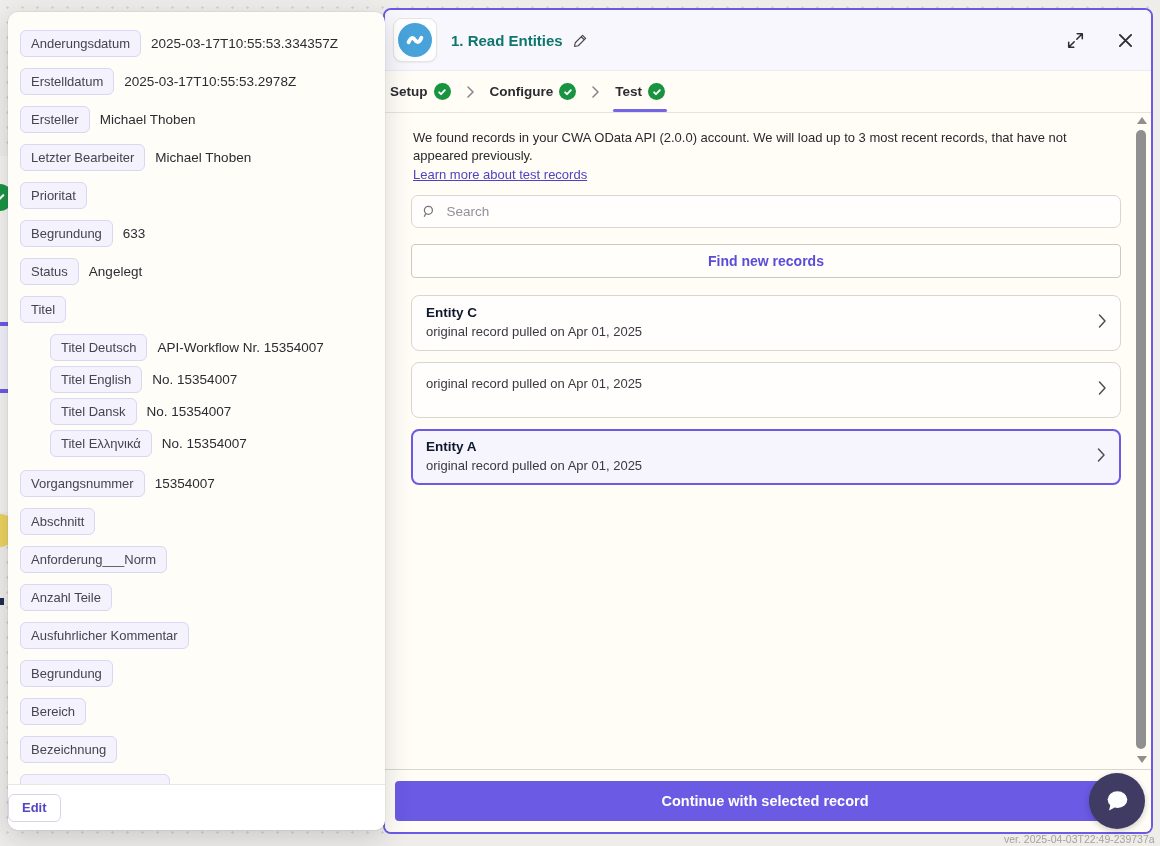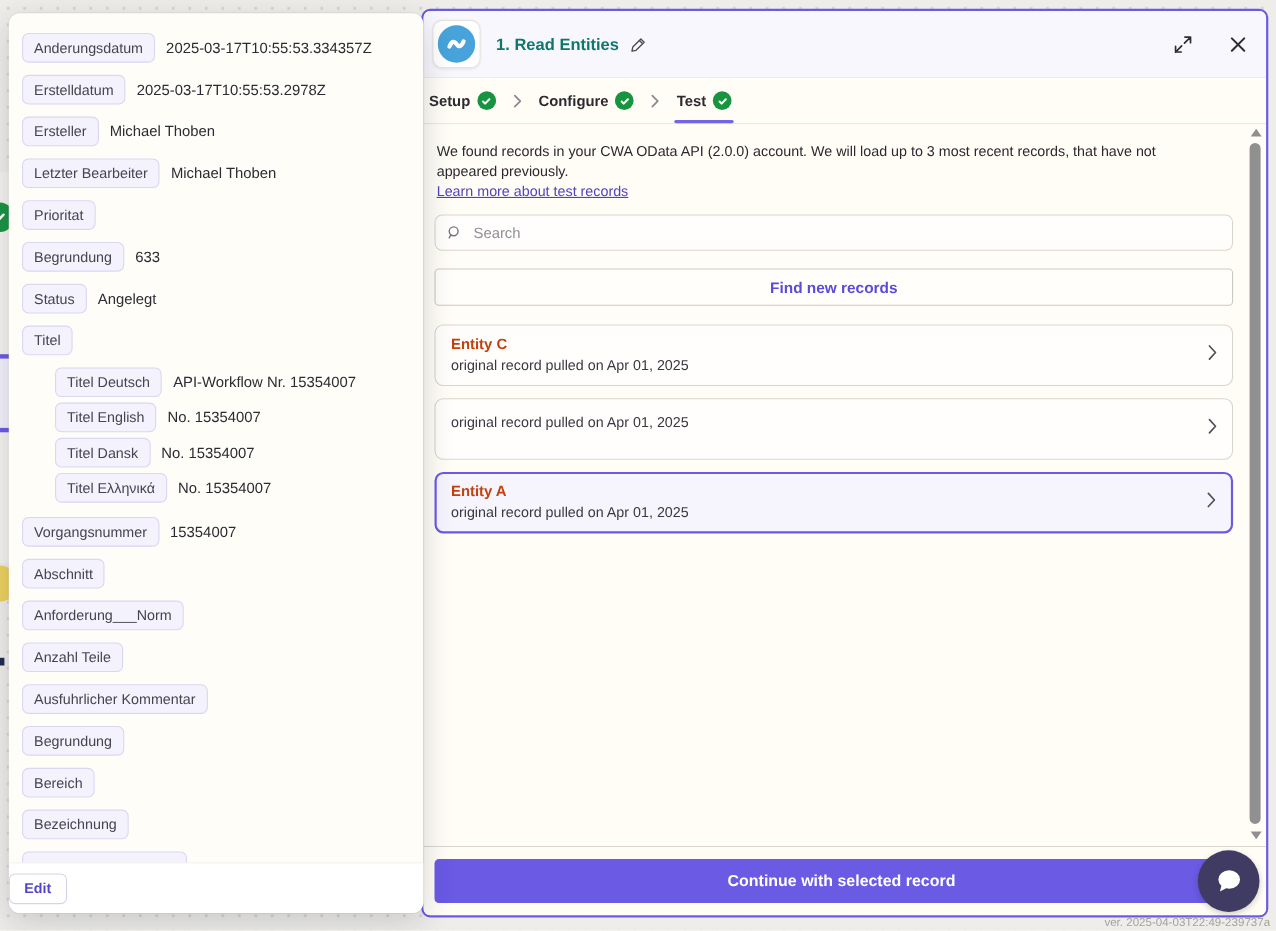"We found records in your" .content { margin-left: none -> 16px }
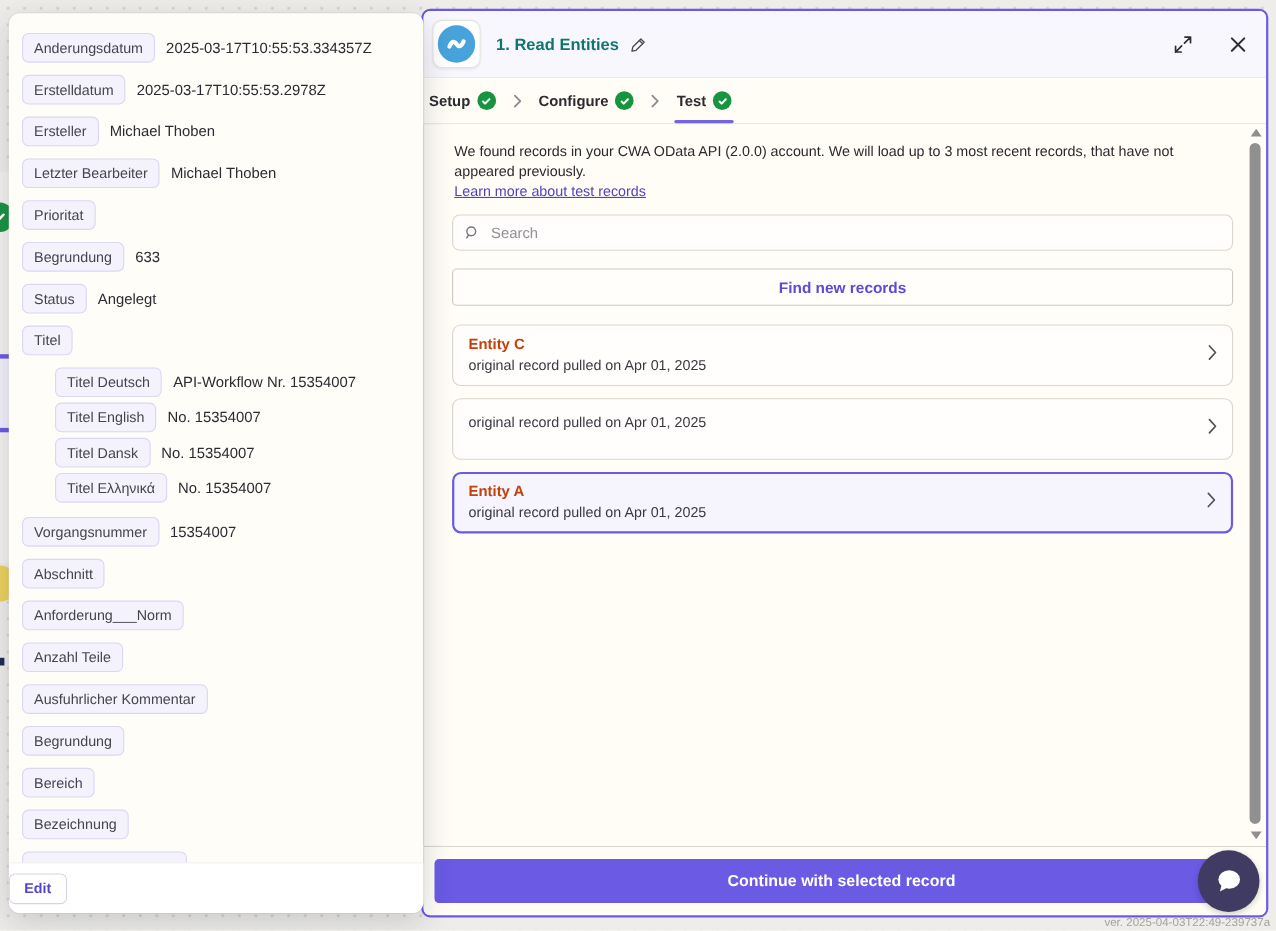"Entity C" .record-name { color: #c2410c -> #0f172a }
